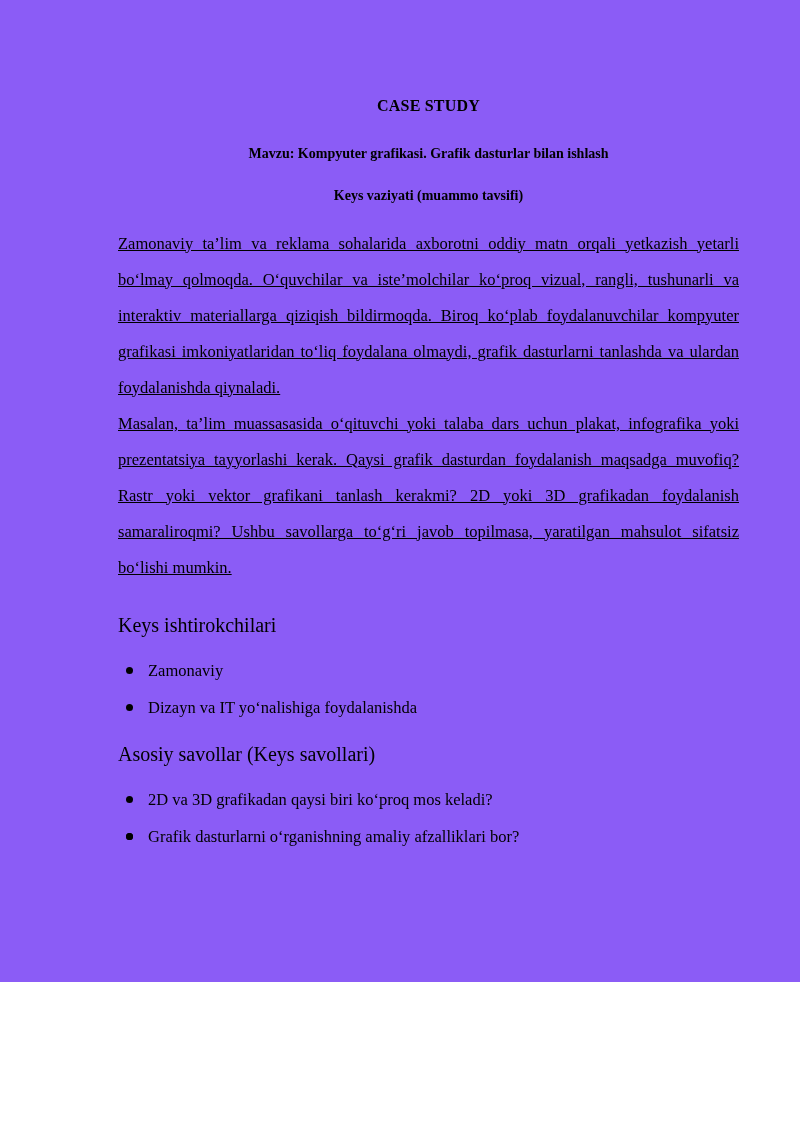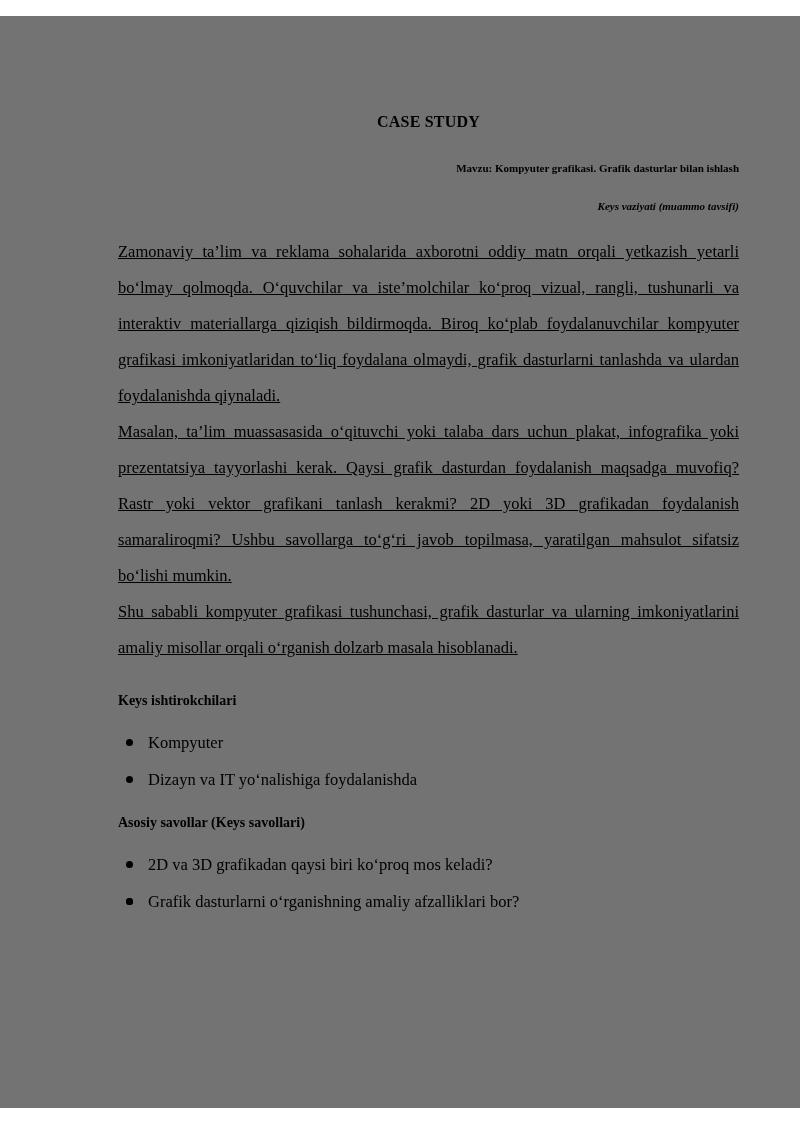"CASE STUDY" .page { background: #737373 -> #8b5cf6; height: 1092px -> 982px; margin-top: 16px -> none }
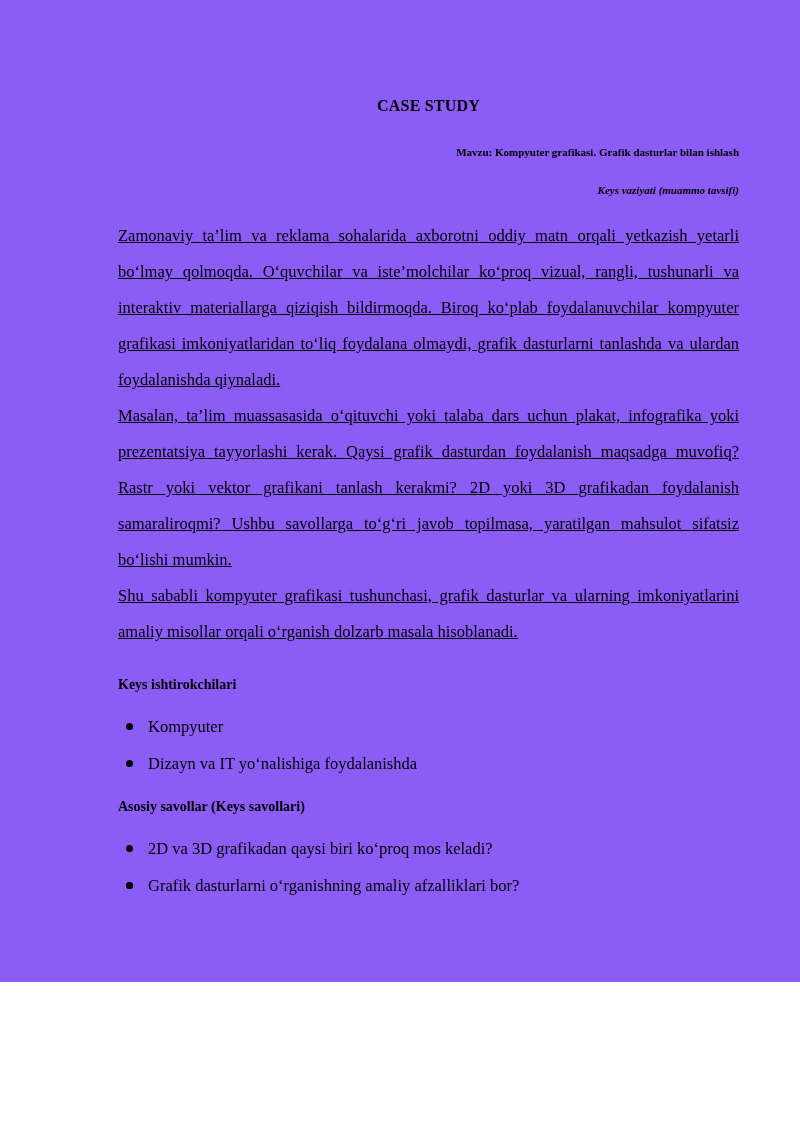"Mavzu: Kompyuter grafikasi. Grafik" .heading { font-size: 11px -> 14px; text-align: right -> center }
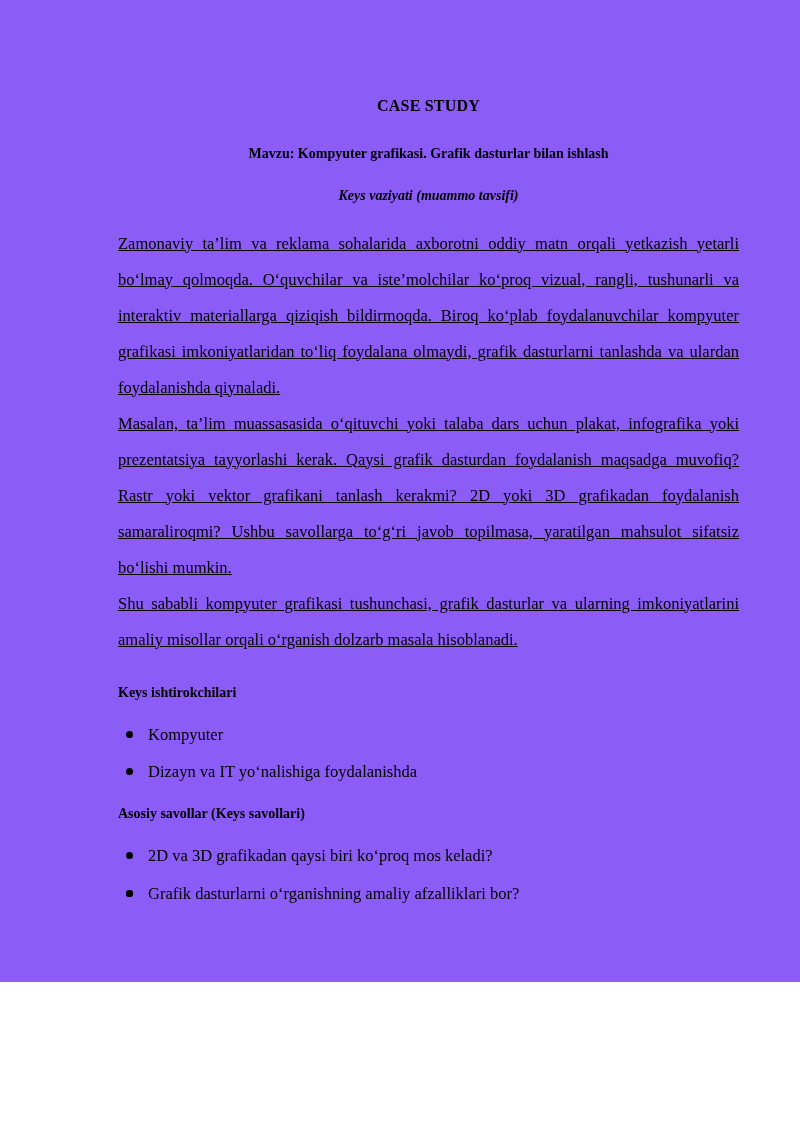"Keys vaziyati (muammo tavsifi)" .heading.tight { font-style: italic -> none }
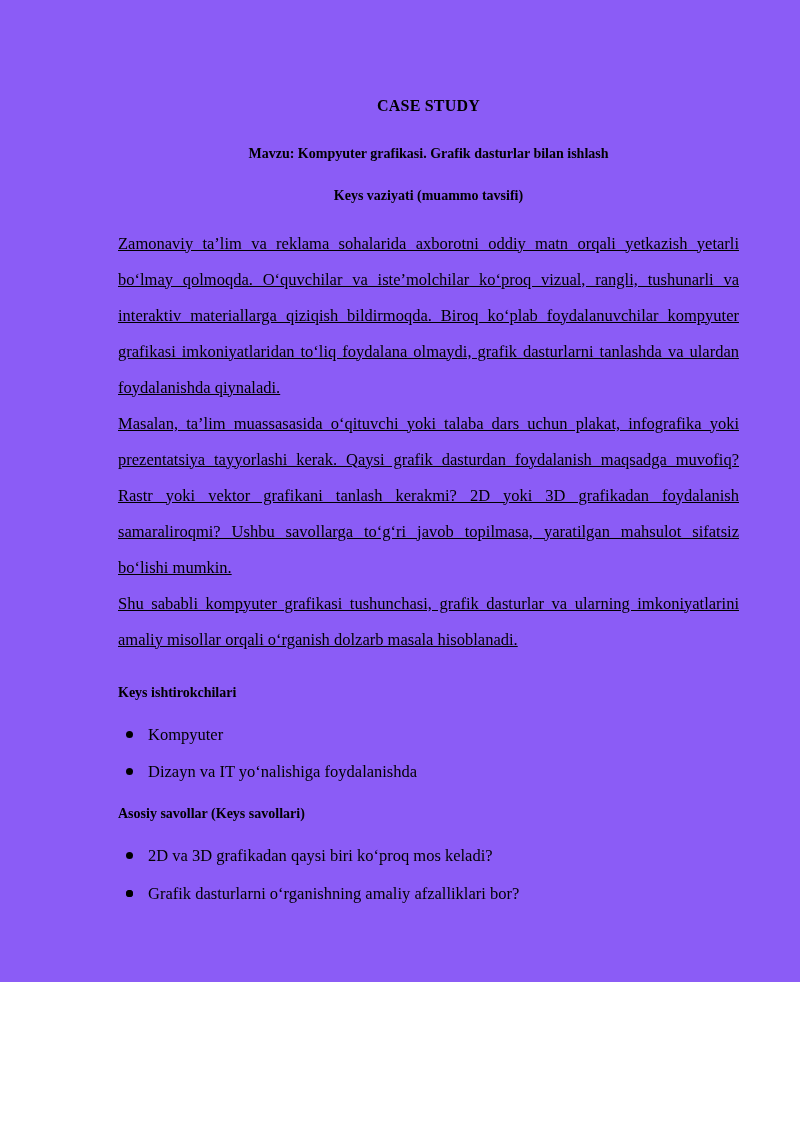"Shu sababli kompyuter grafikasi" p.body-par { html: <p>Shu sababli kompyuter grafikasi tushunchasi, grafik dasturlar va ularning imkoniyatlarini amaliy misollar orqali oʻrganish dolzarb masala hisoblanadi.</p> -> none }
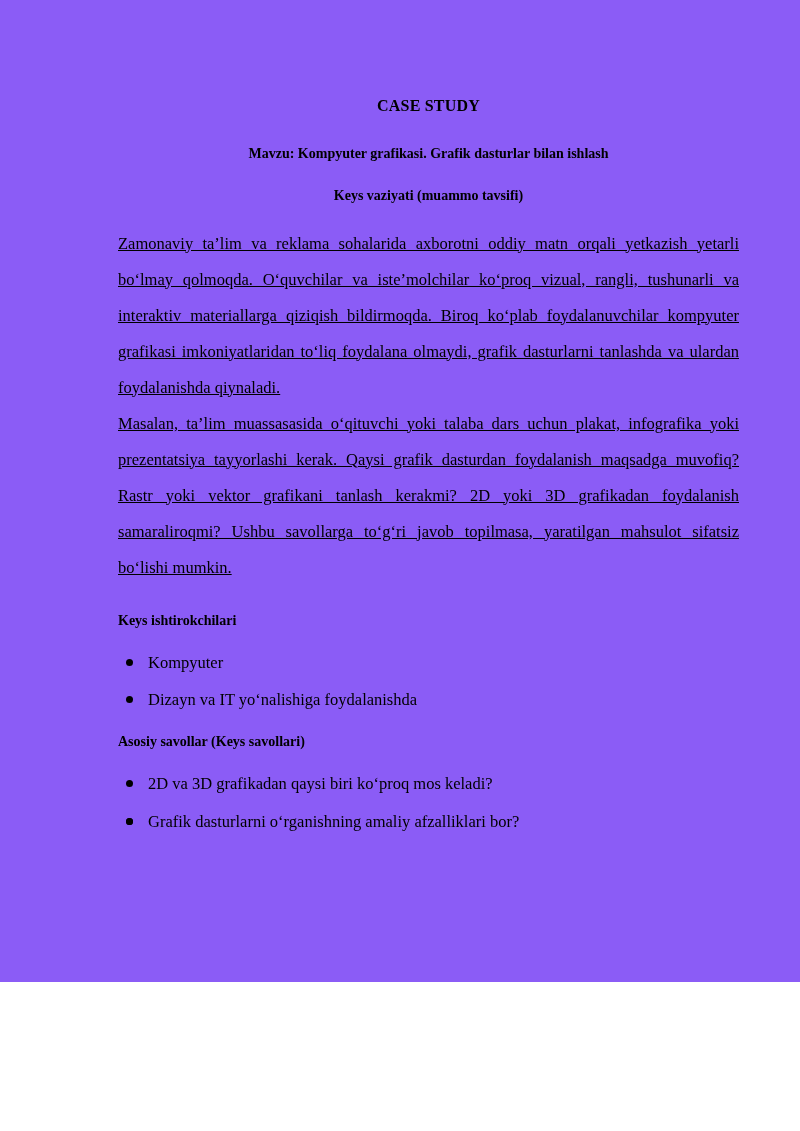"Keys ishtirokchilari" .section-heading { font-size: 14px -> 20px; font-weight: bold -> normal }
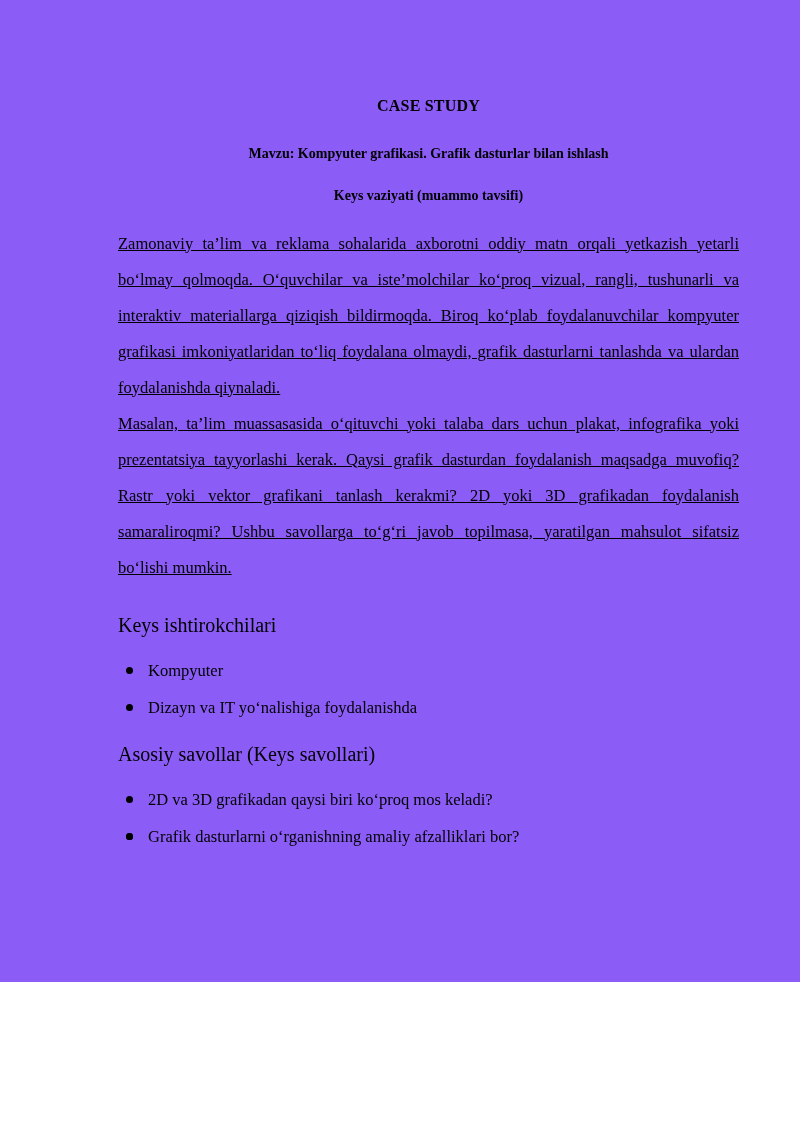"Kompyuter" span { text: Kompyuter -> Zamonaviy }
